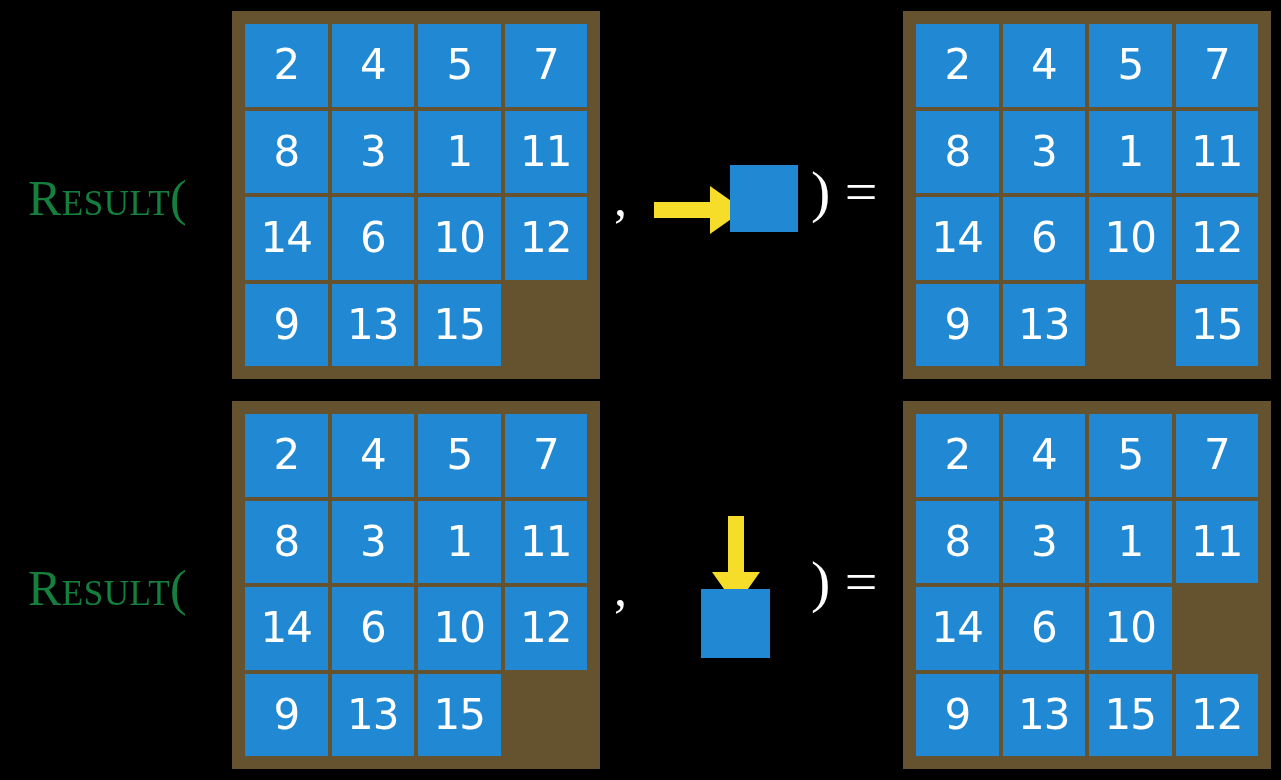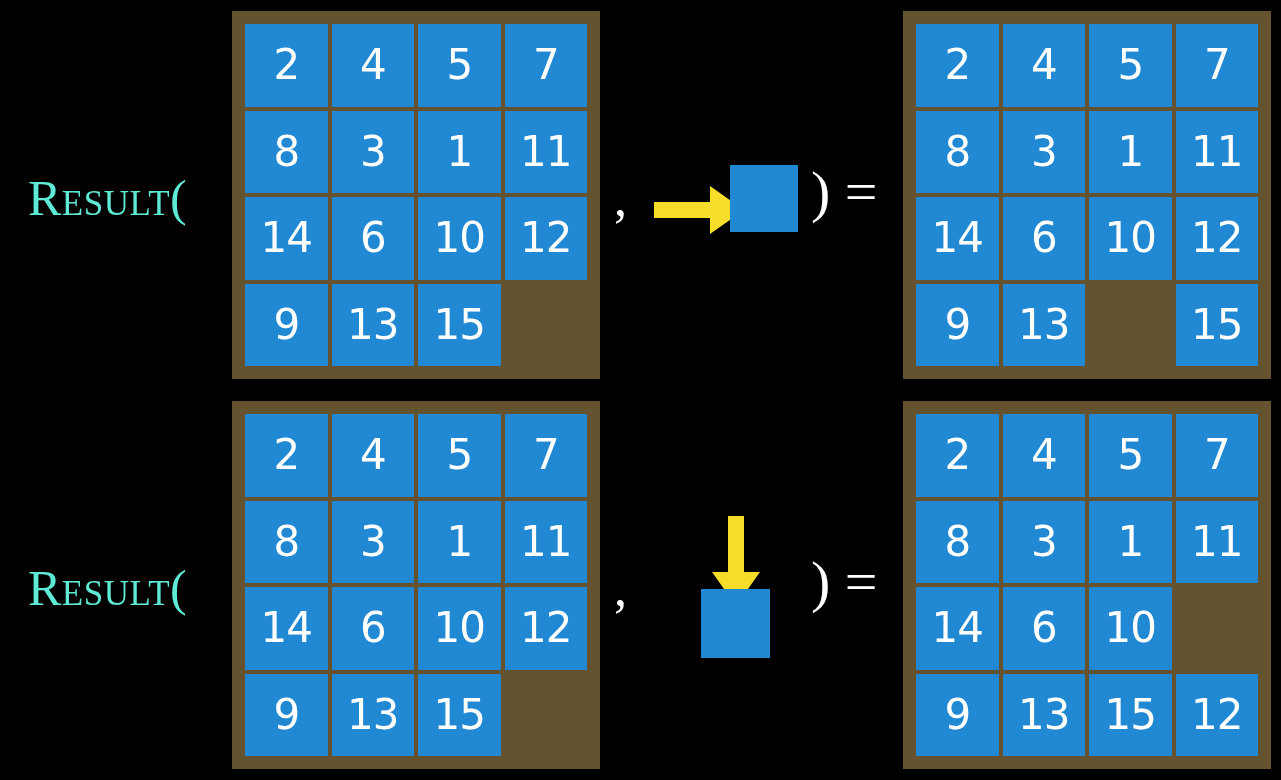"Result(" .result-label { color: #5eead4 -> #15803d }
